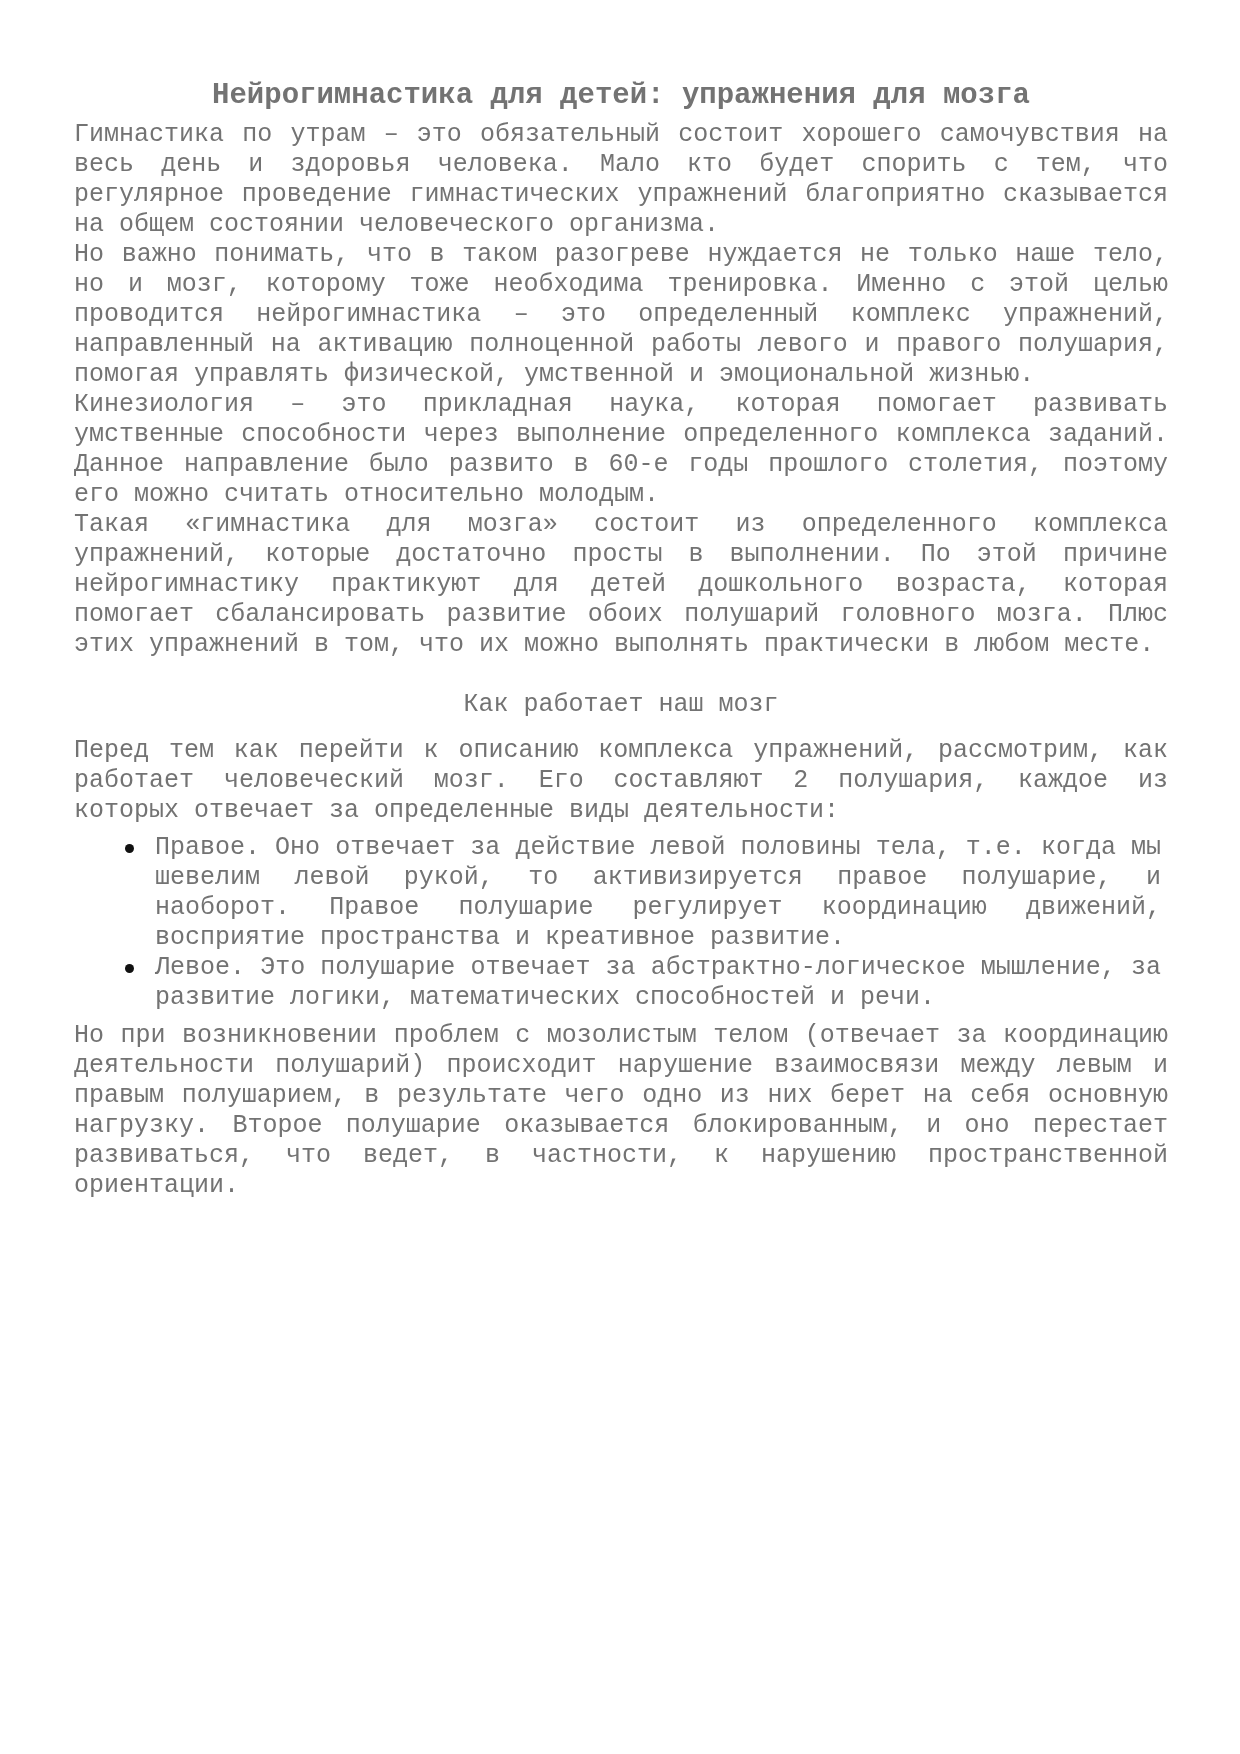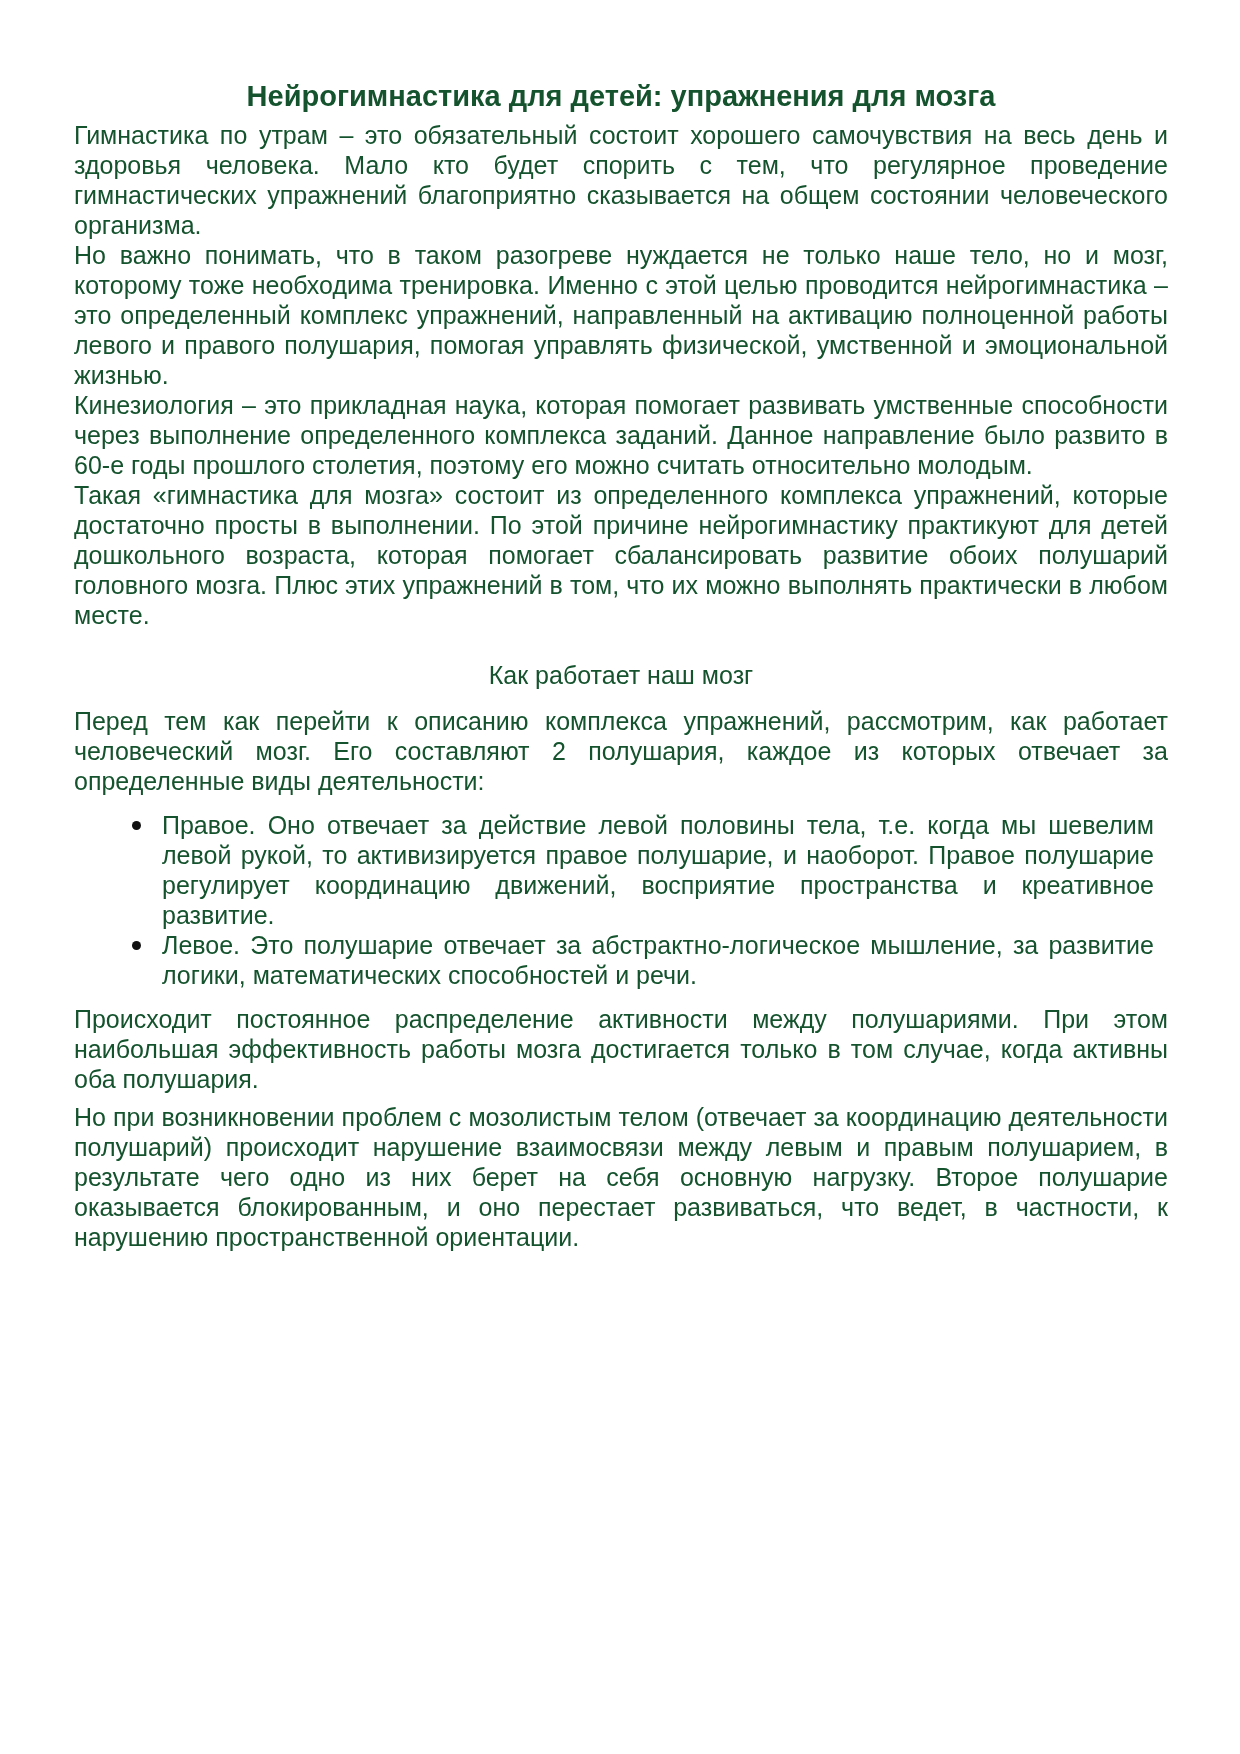"Нейрогимнастика для детей: упражнения" .page { color: #14532d -> #737373; font-family: Liberation Sans, sans-serif -> Liberation Mono, monospace }
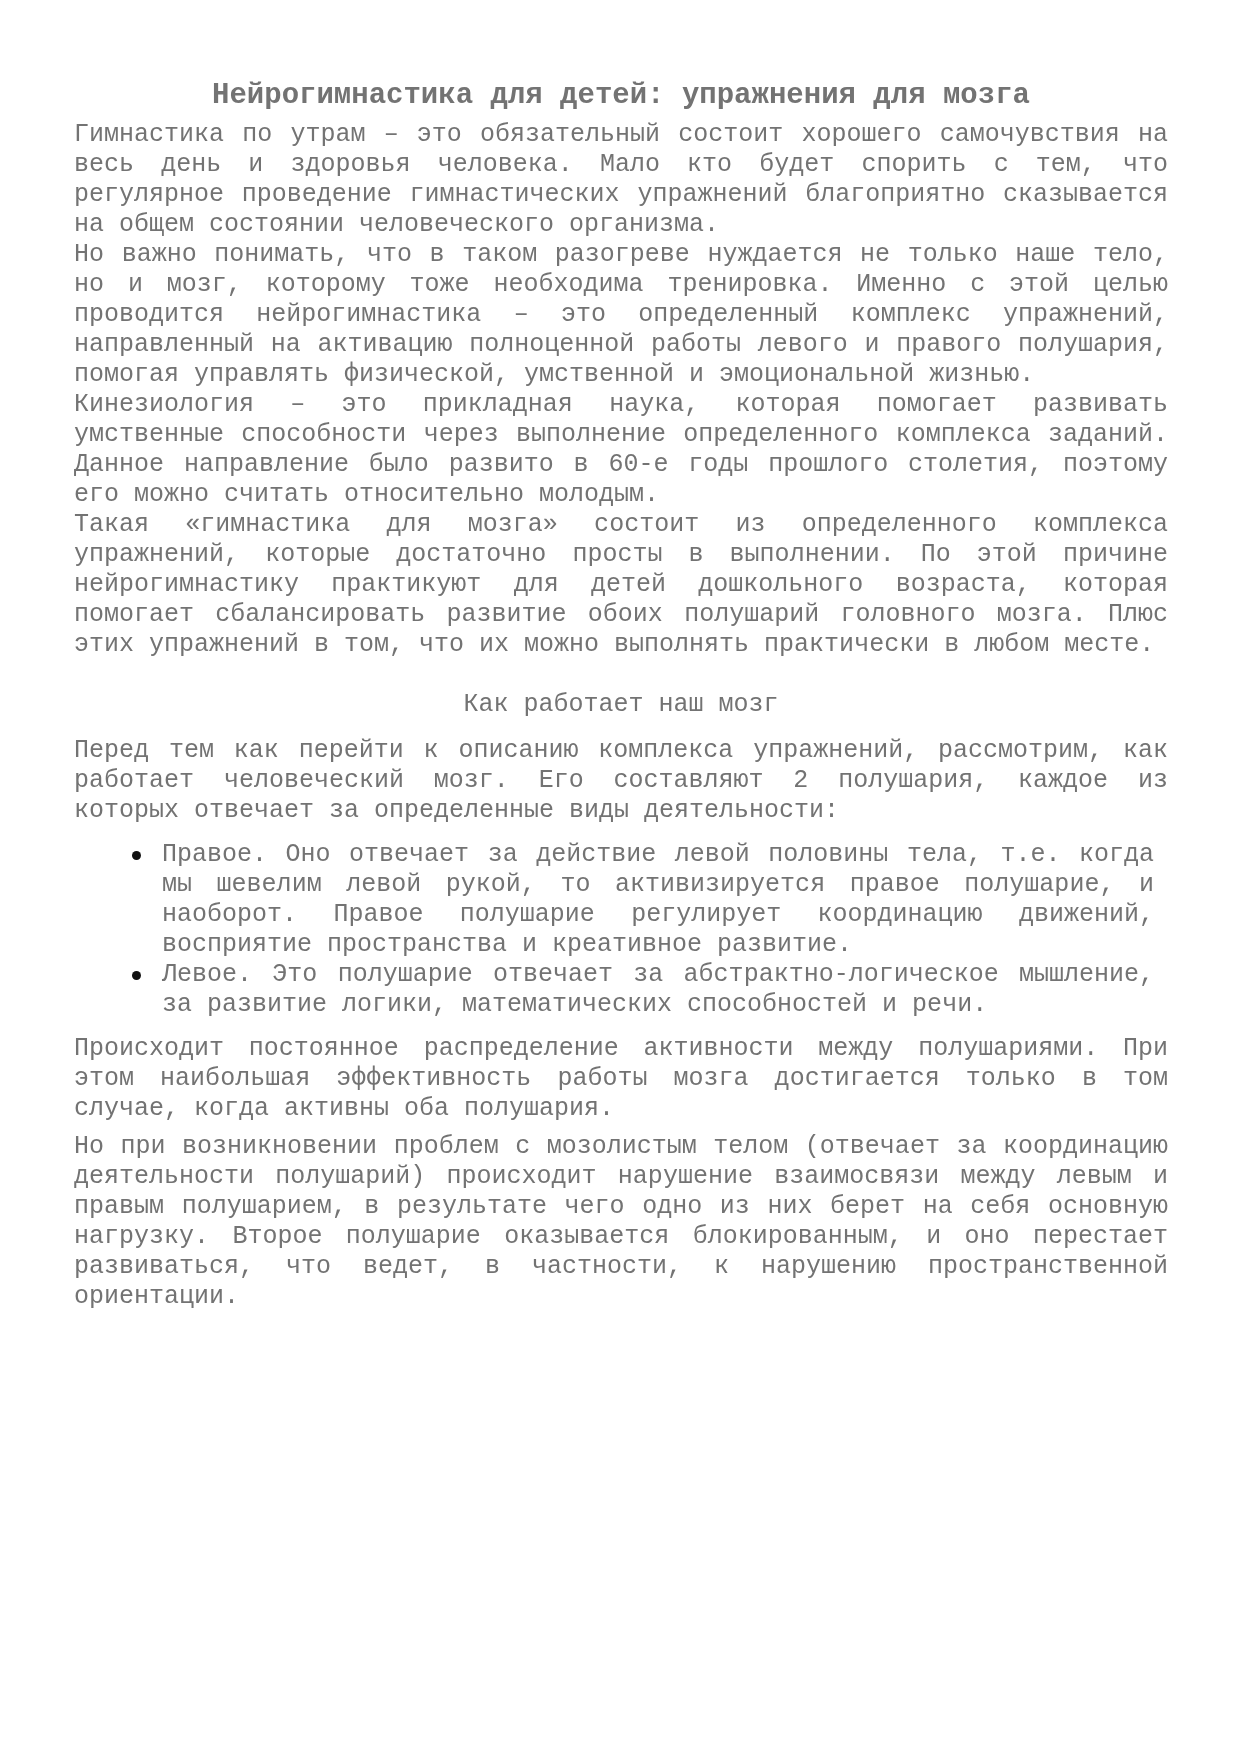"Правое. Оно отвечает за действие" ul { margin: 14px -> 7px }
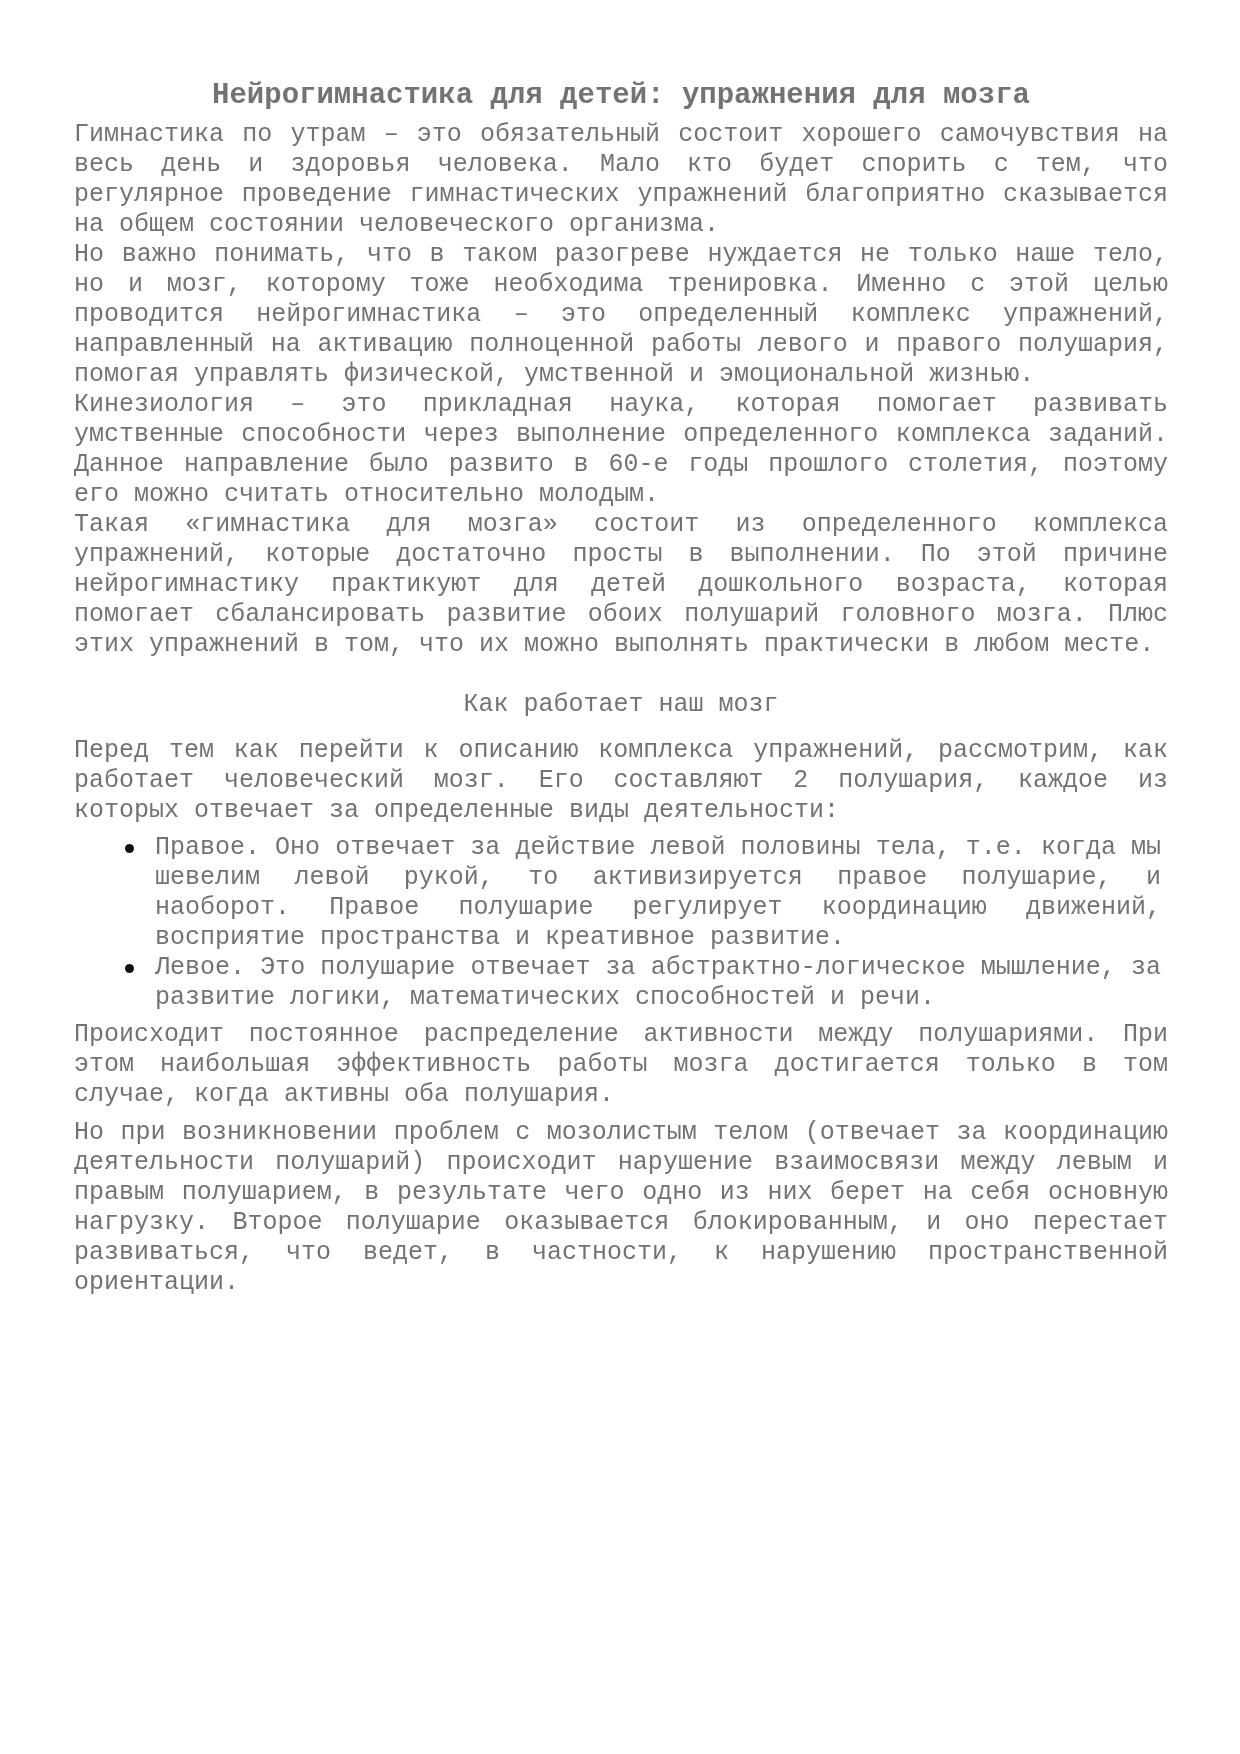"Происходит постоянное распределение" p { html: <p>Происходит постоянное распределение активности между полушариями. При этом наибольшая эффективность работы мозга достигается только в том случае, когда активны оба полушария.</p> -> none }
